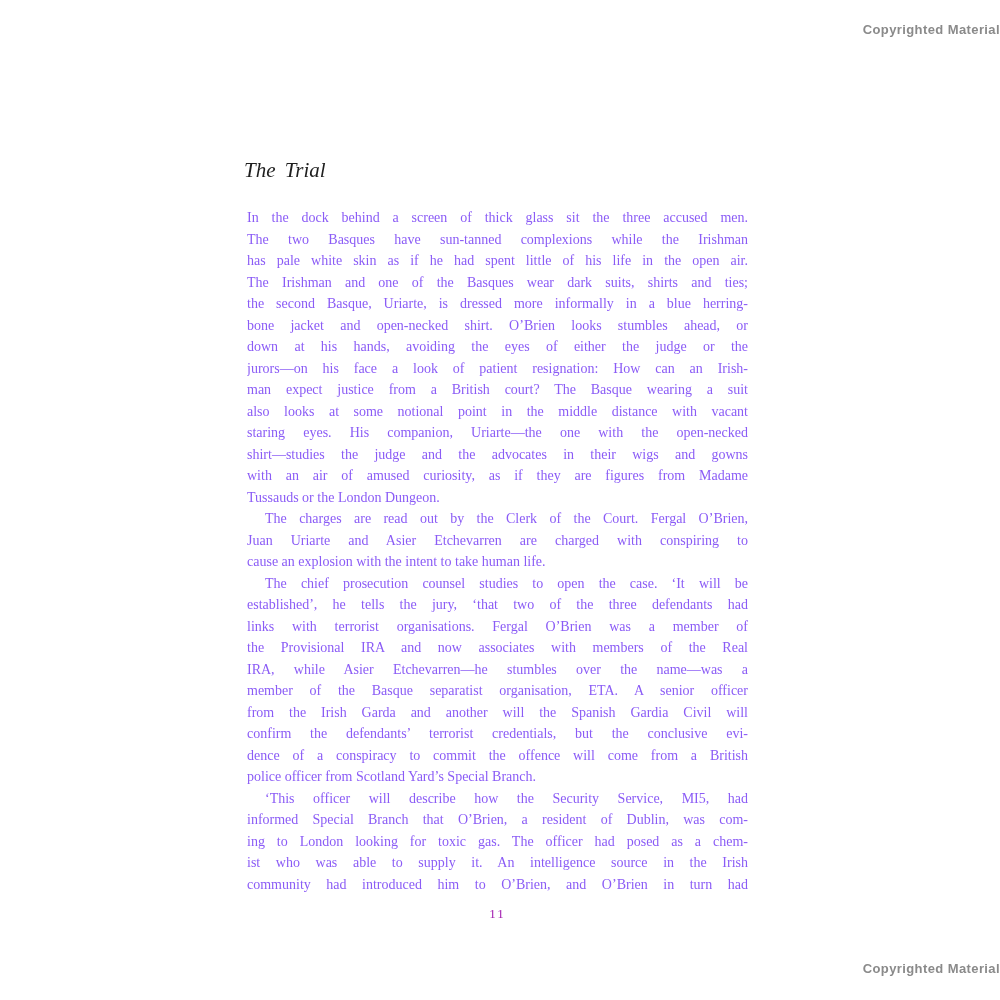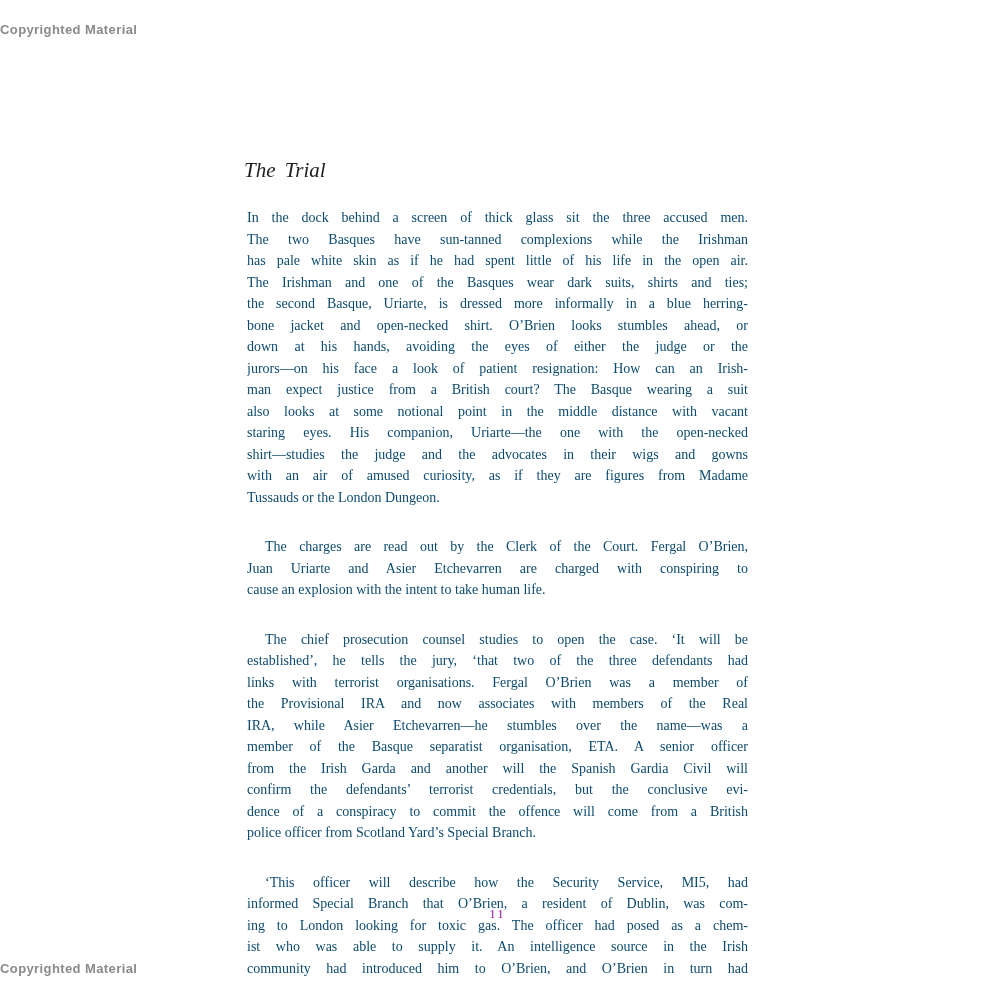"Copyrighted Material" .copyright { text-align: left -> right }
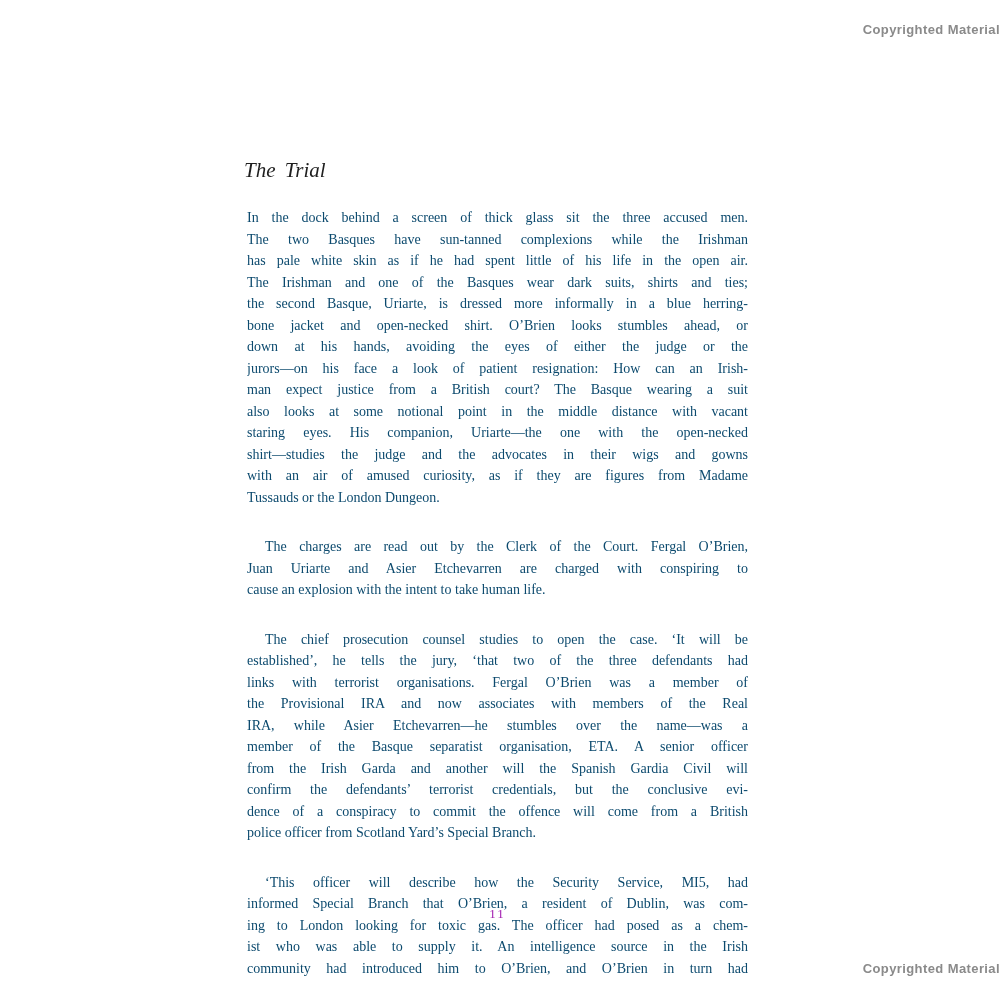"In the dock behind a" .body-text { color: #0c4a6e -> #8b5cf6 }
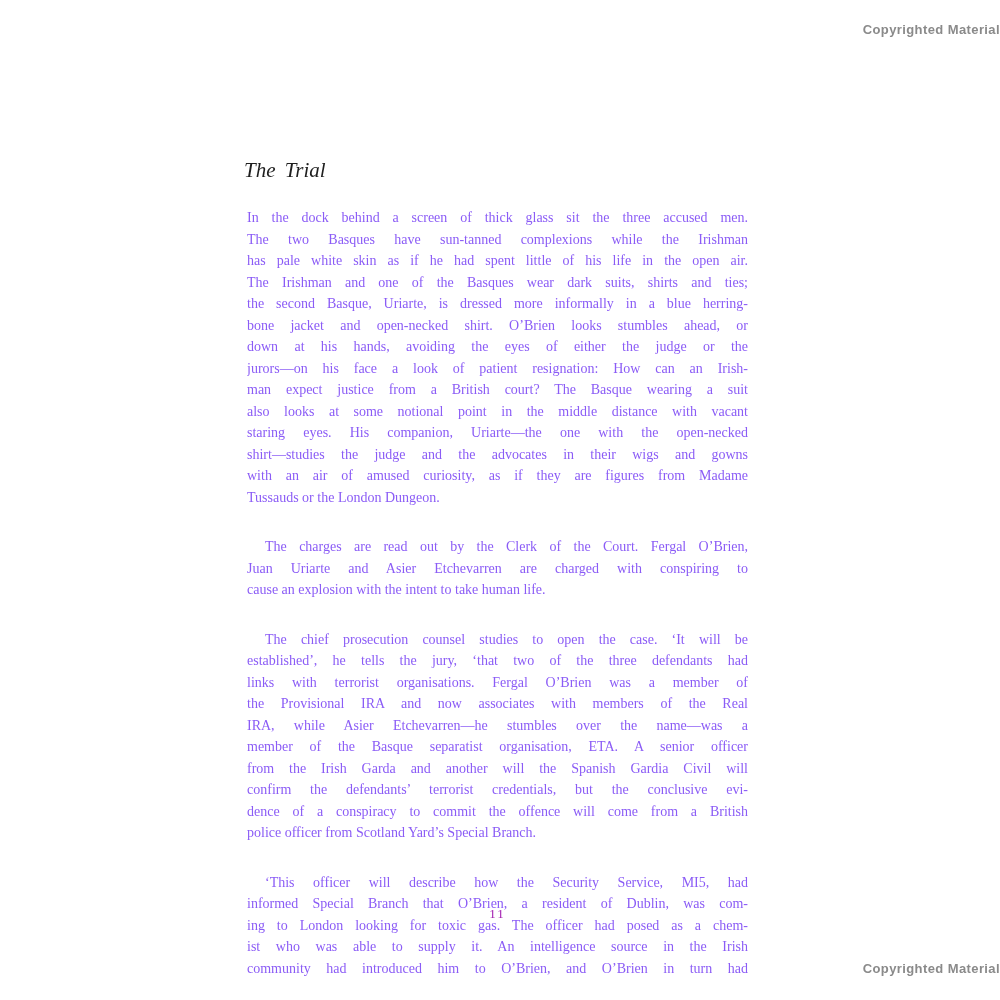"The charges are read out" .line.indent { margin-top: 28px -> none }
